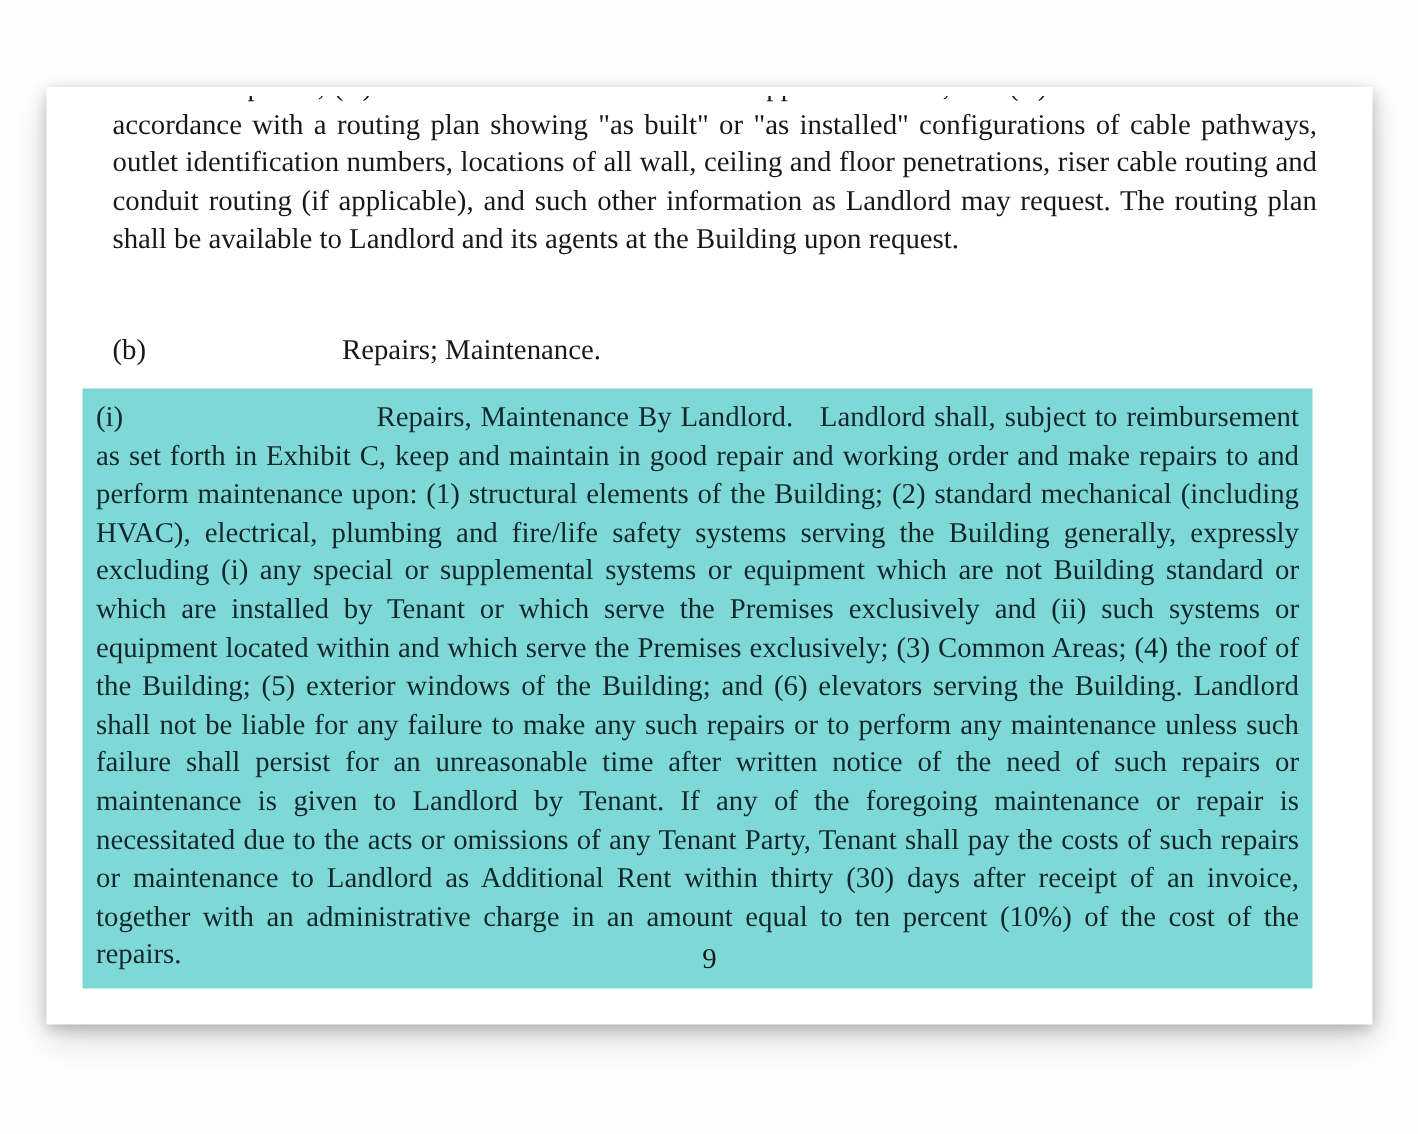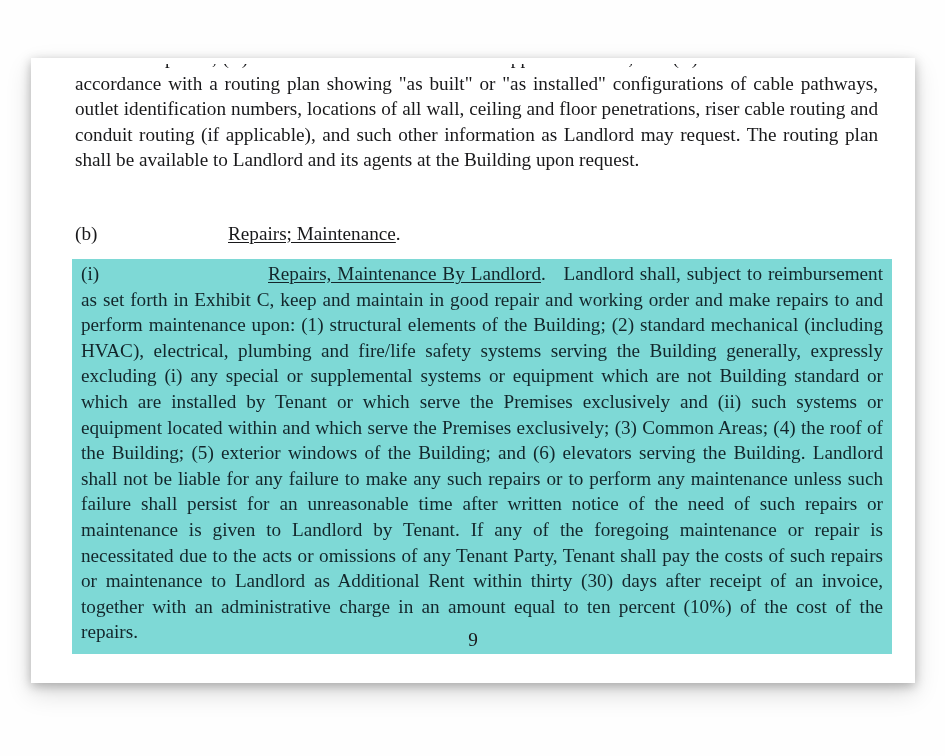"Repairs; Maintenance" .under { text-decoration: underline -> none }
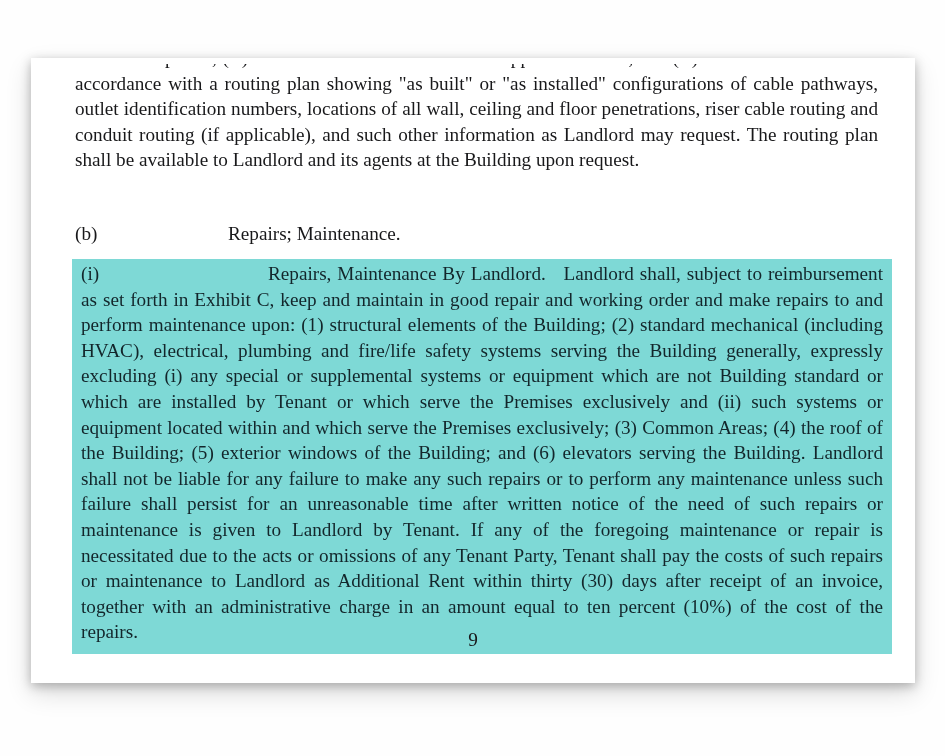"(i) Repairs, Maintenance By Landlord." .highlight-block { left: 41px -> 24px; padding: 2px 9px 9px 9px -> 7px 9px 9px 9px }
